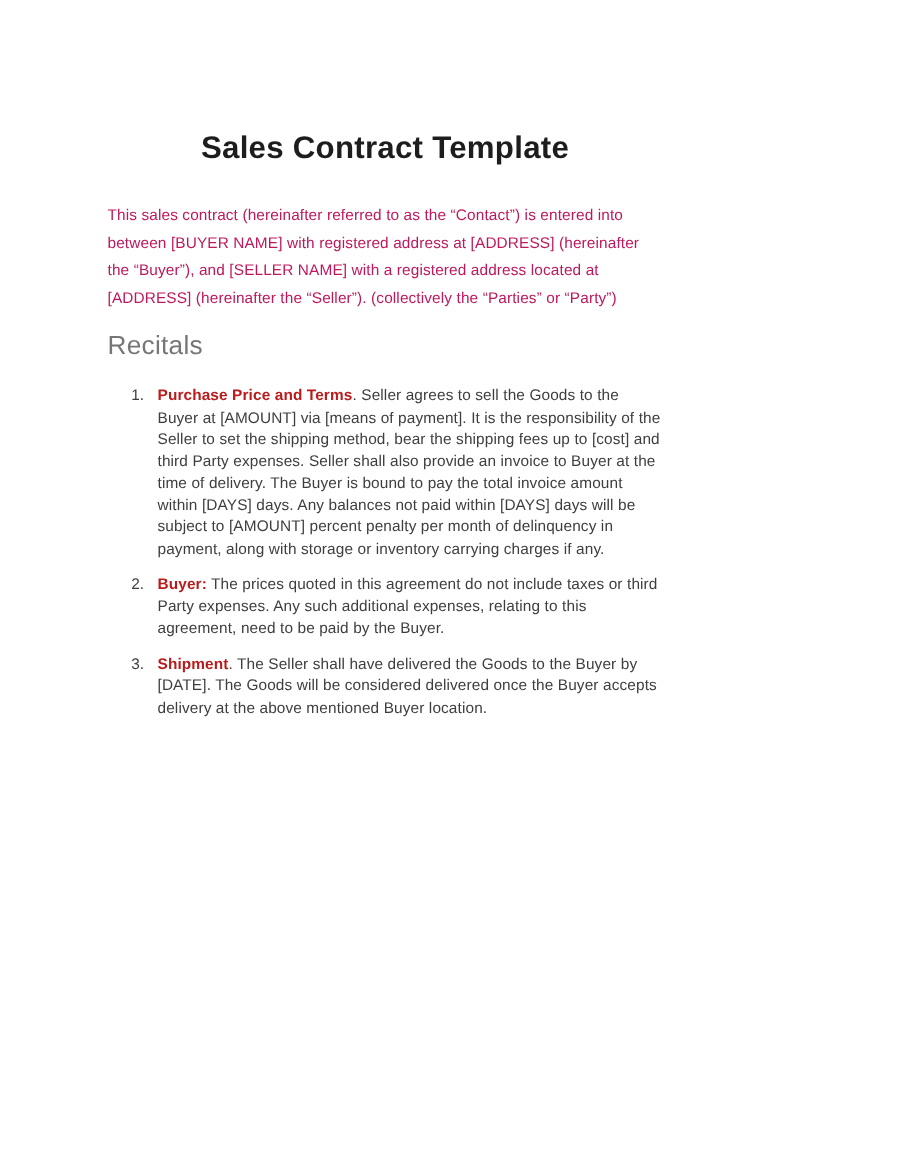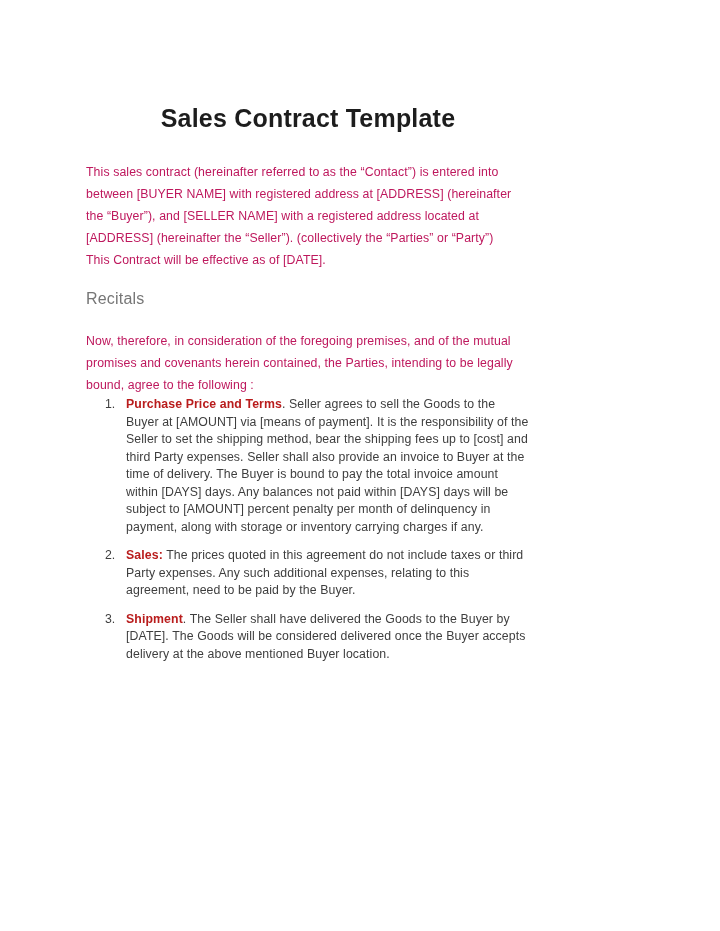"This Contract will be effective" p.body-par { html: <p>This Contract will be effective as of [DATE].</p> -> none }
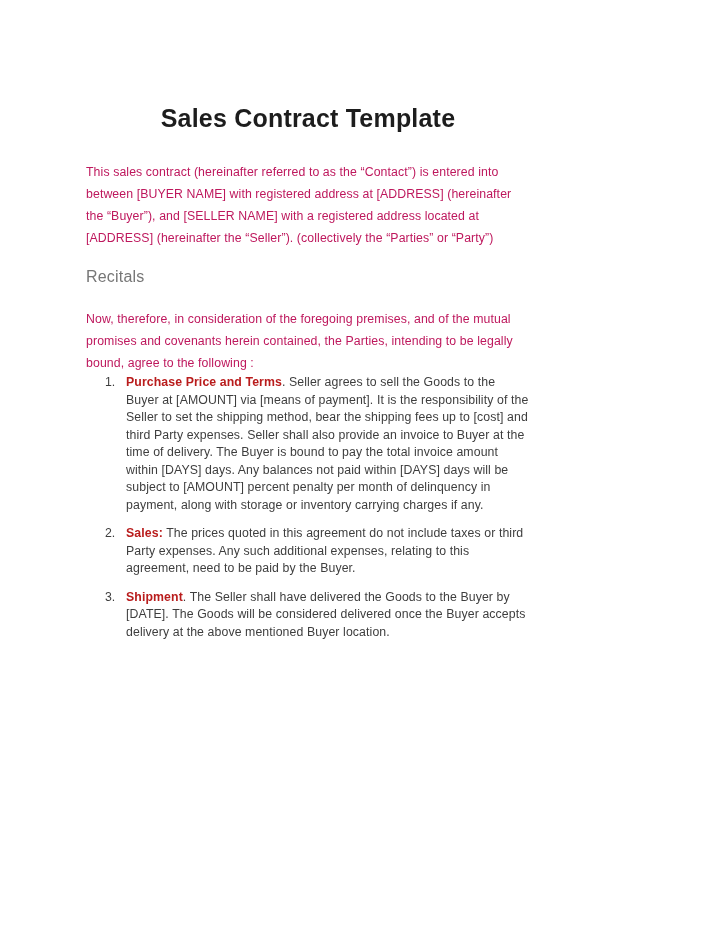"Recitals" h2.recitals { font-size: 16px -> 21px }
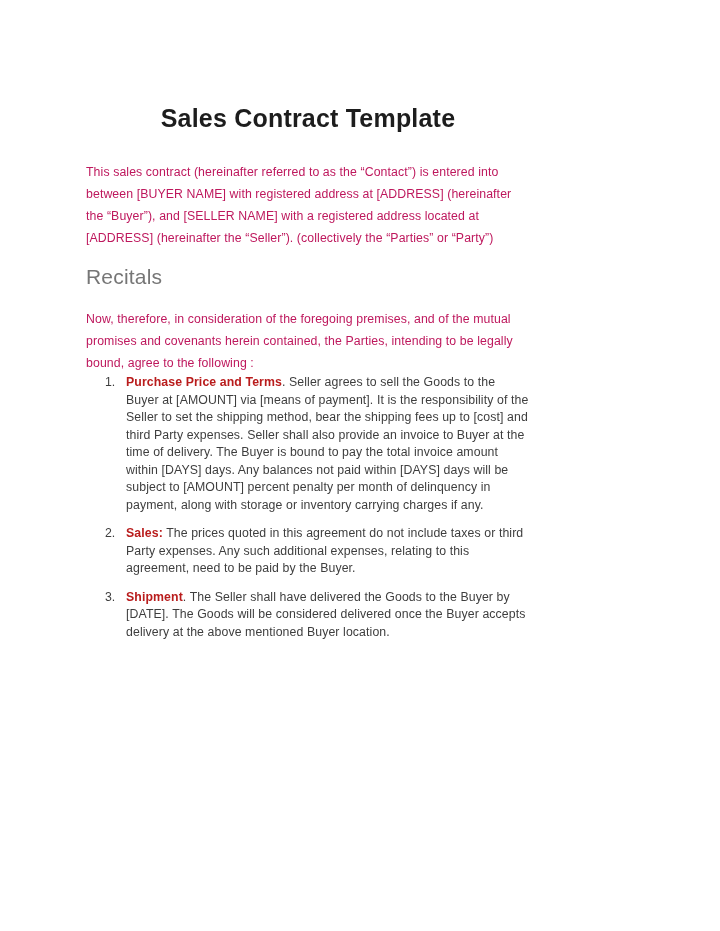"Now, therefore, in consideration of" p.body-par { html: <p>Now, therefore, in consideration of the foregoing premises, and of the mutual promises and covenants herein contained, the Parties, intending to be legally bound, agree to the following :</p> -> none }
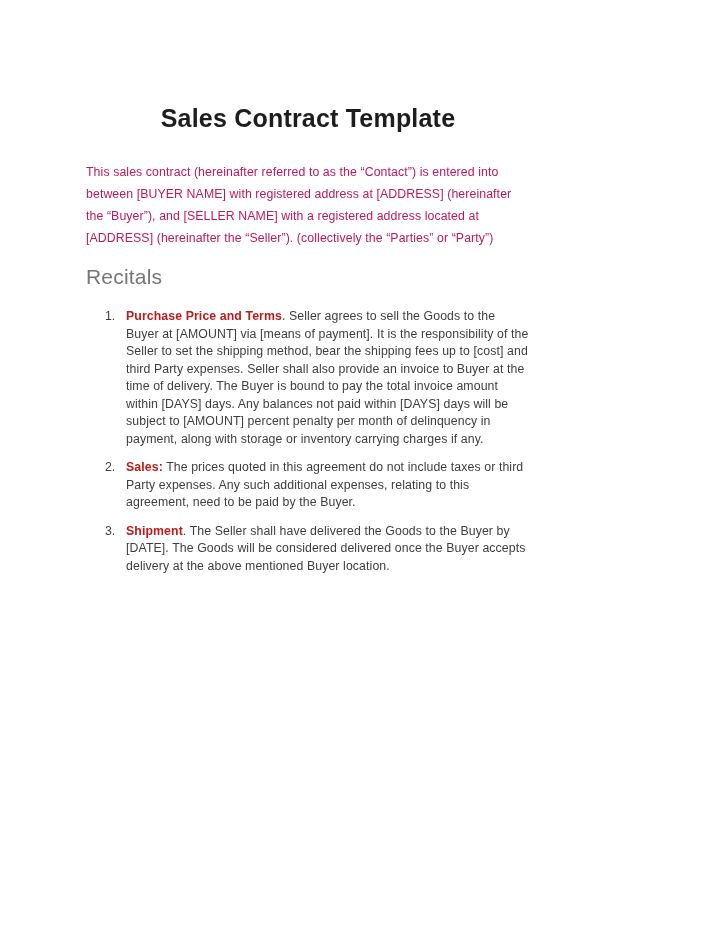"Sales:" b { text: Sales -> Buyer }
